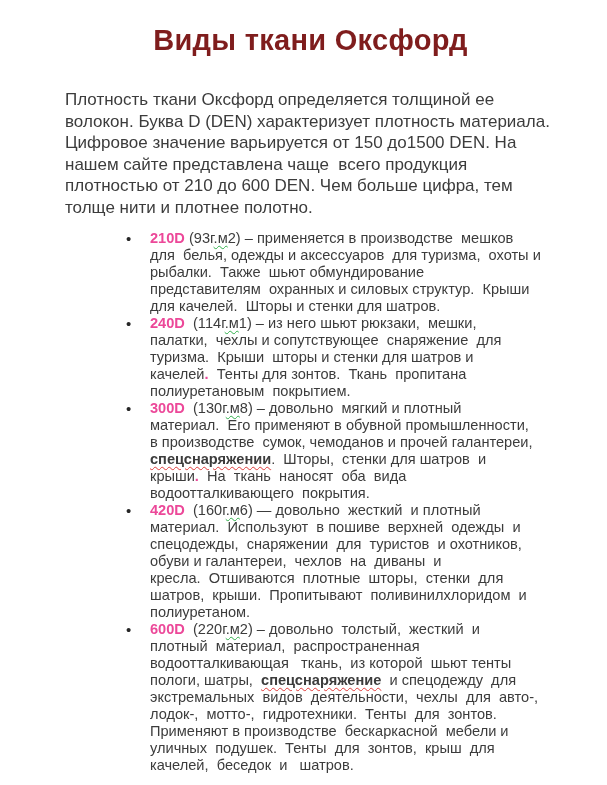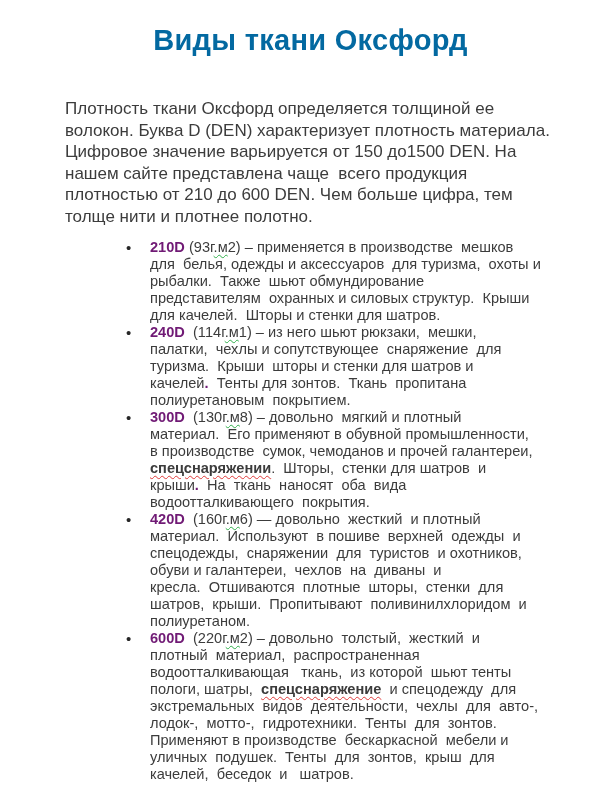"Виды ткани Оксфорд" .title { color: #0369a1 -> #7f1d1d }
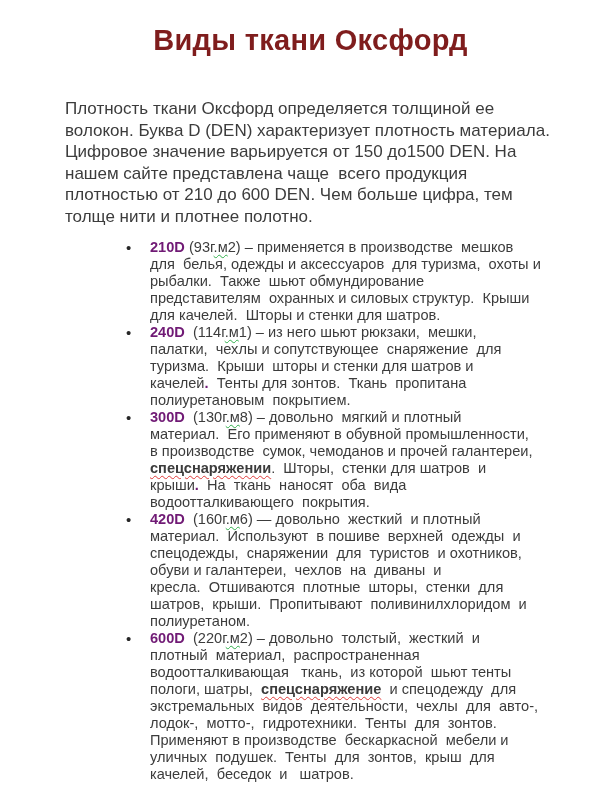"Плотность ткани Оксфорд определяется" .intro { margin: 41px 0 0 65px -> 32px 0 0 65px }
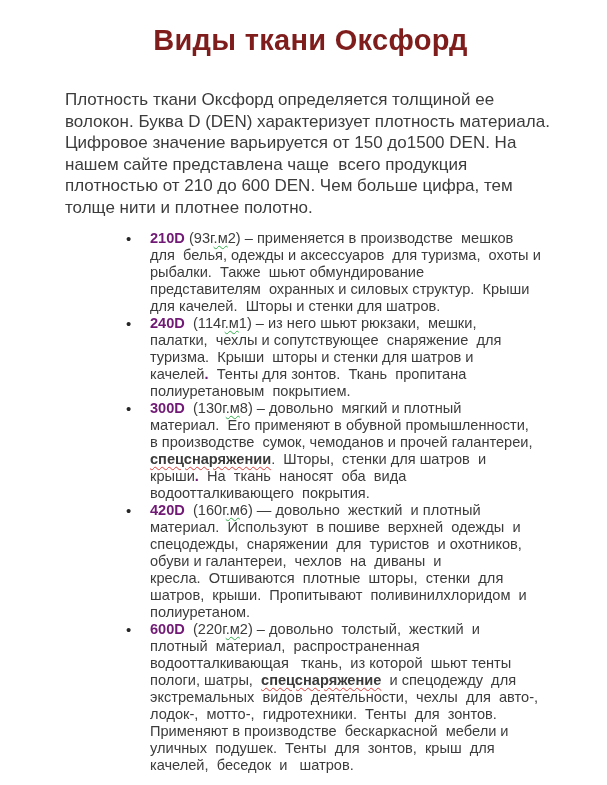"210D" .seg-b { color: #701a75 -> #ec4899 }
